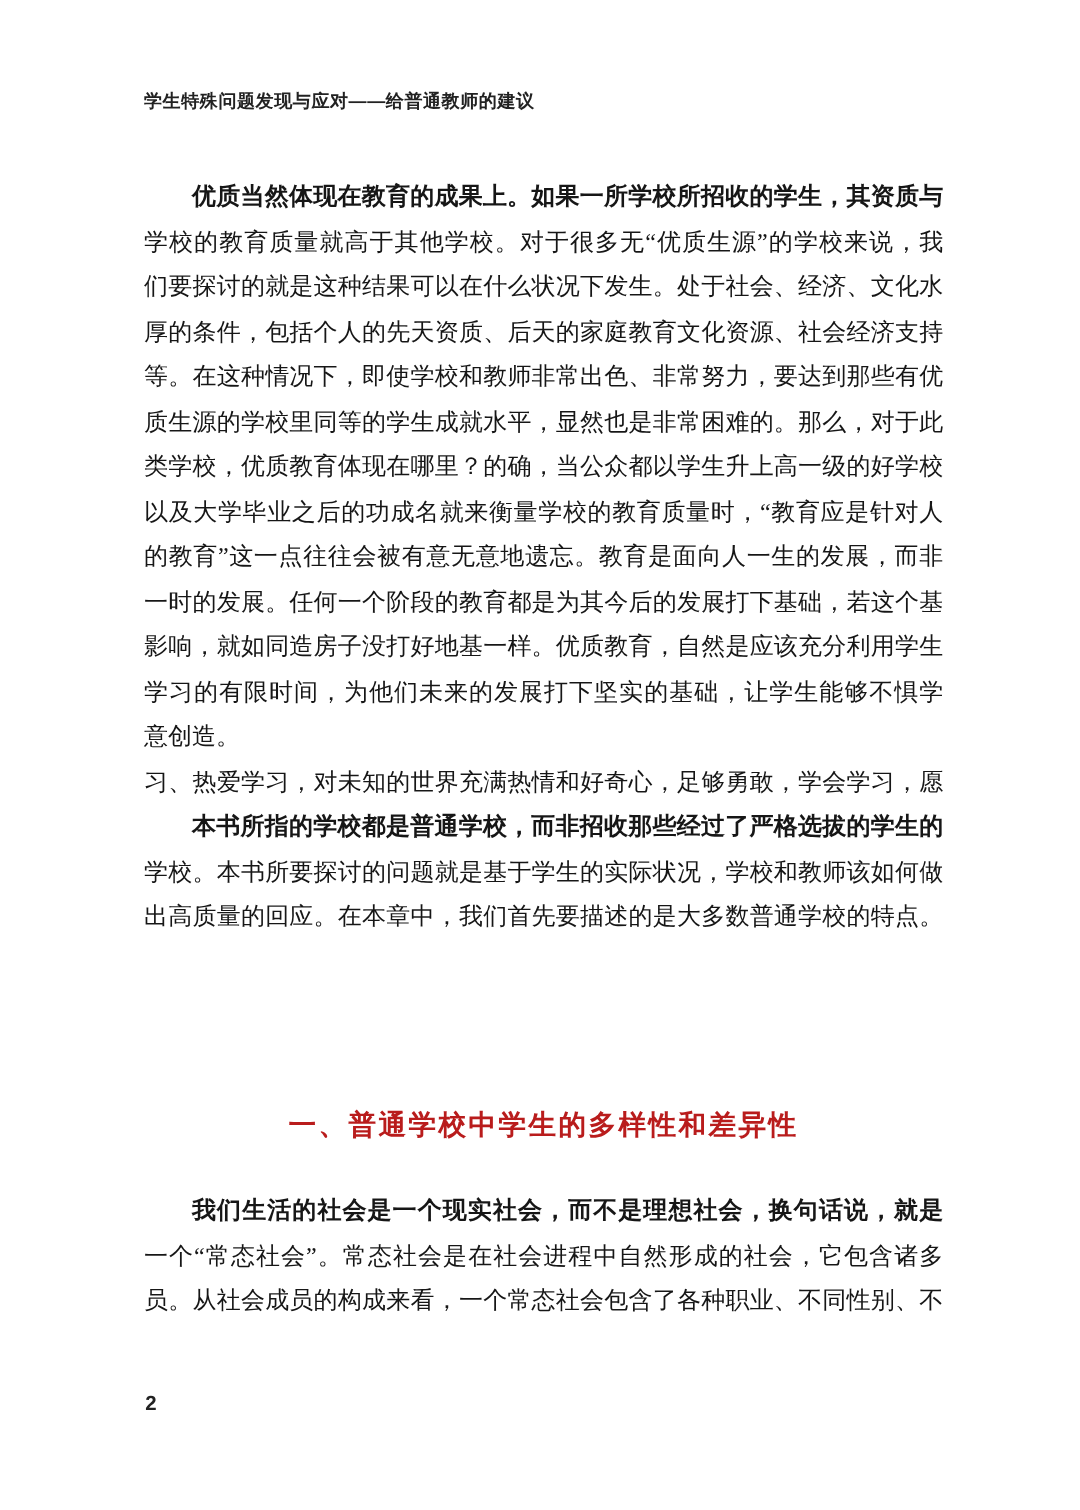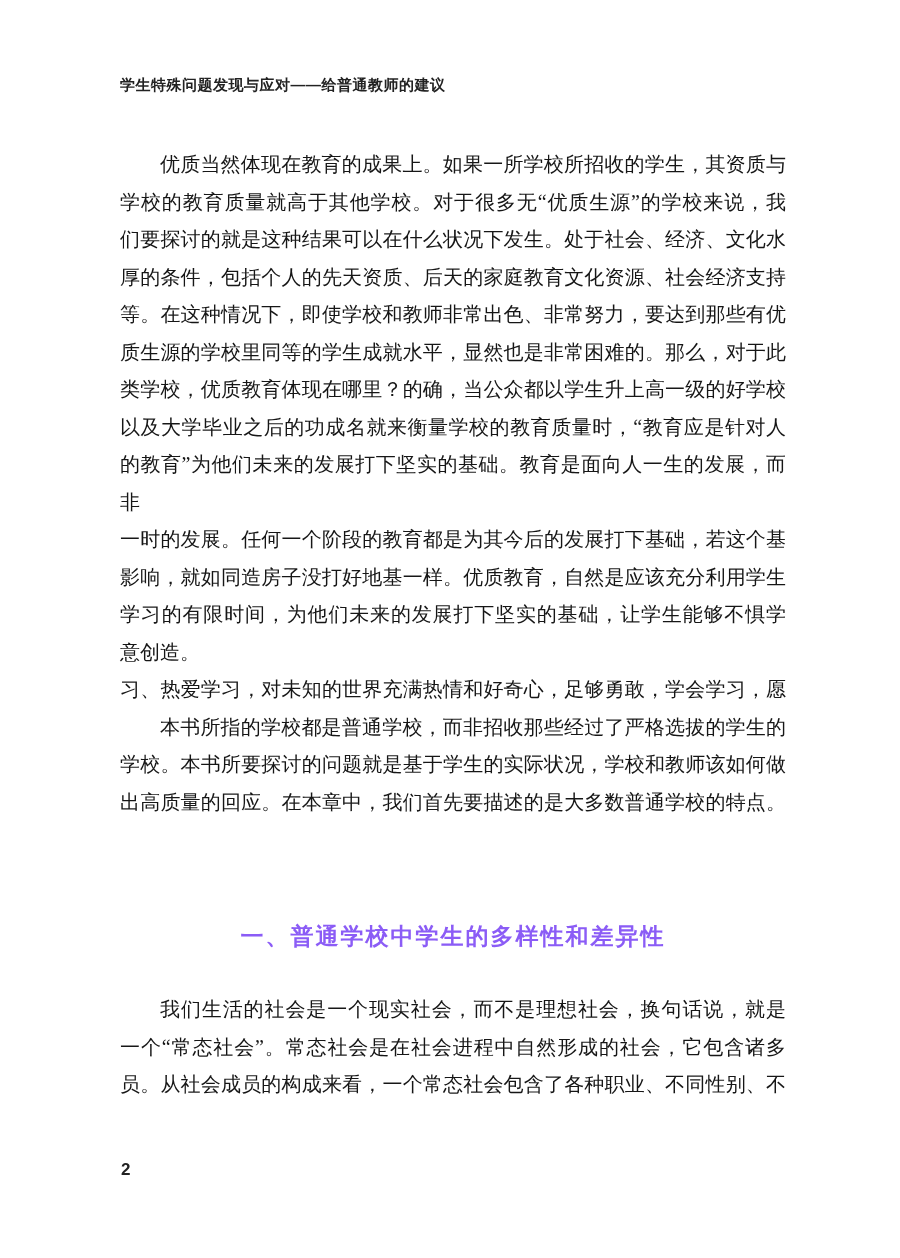"优质当然体现在教育的成果上。如果一所学校所招收的学生，其资质与" .line.indent { font-weight: none -> bold }
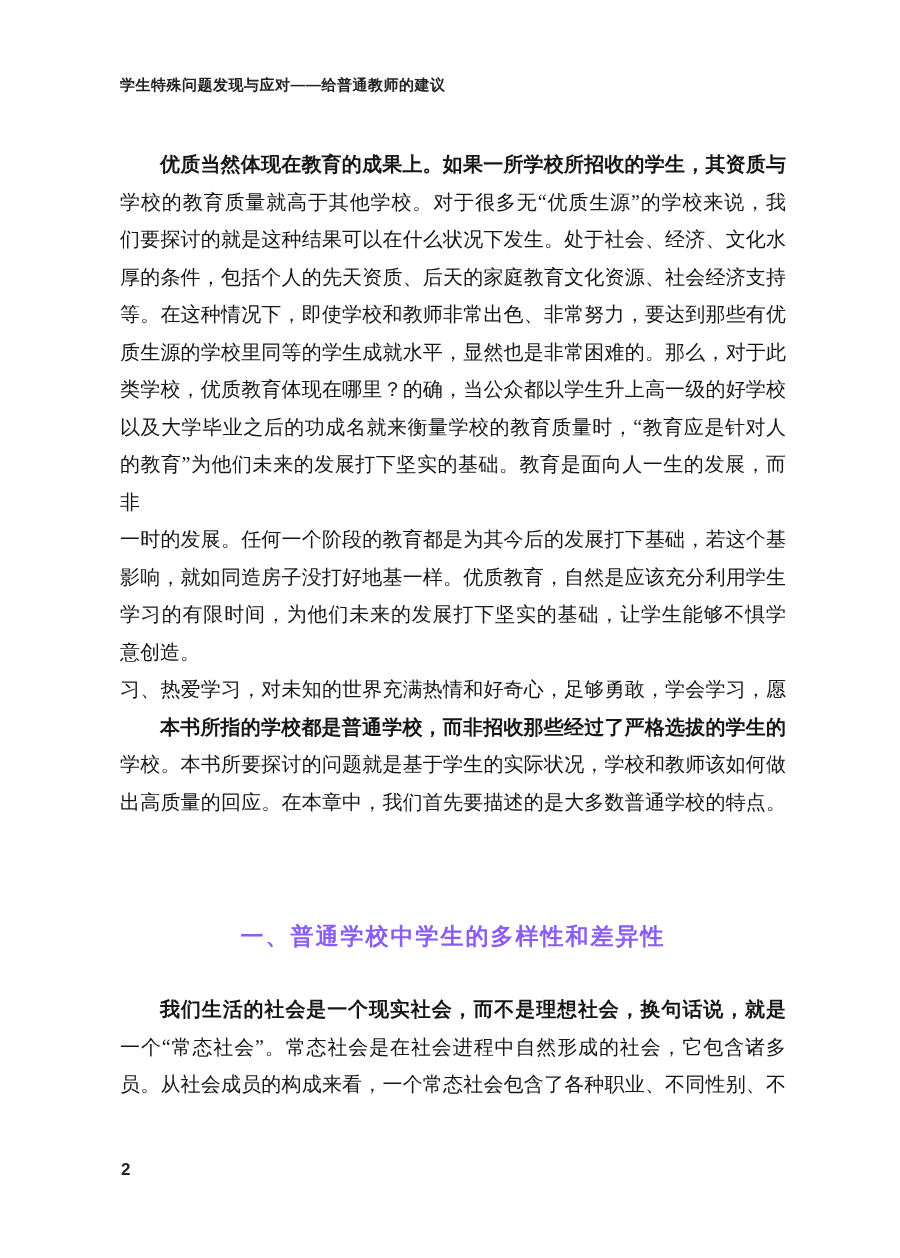"的教育”为他们未来的发展打下坚实的基础。教育是面向人一生的发展，而非" div.line { text: 为他们未来的发展打下坚实的基础 -> 这一点往往会被有意无意地遗忘 }
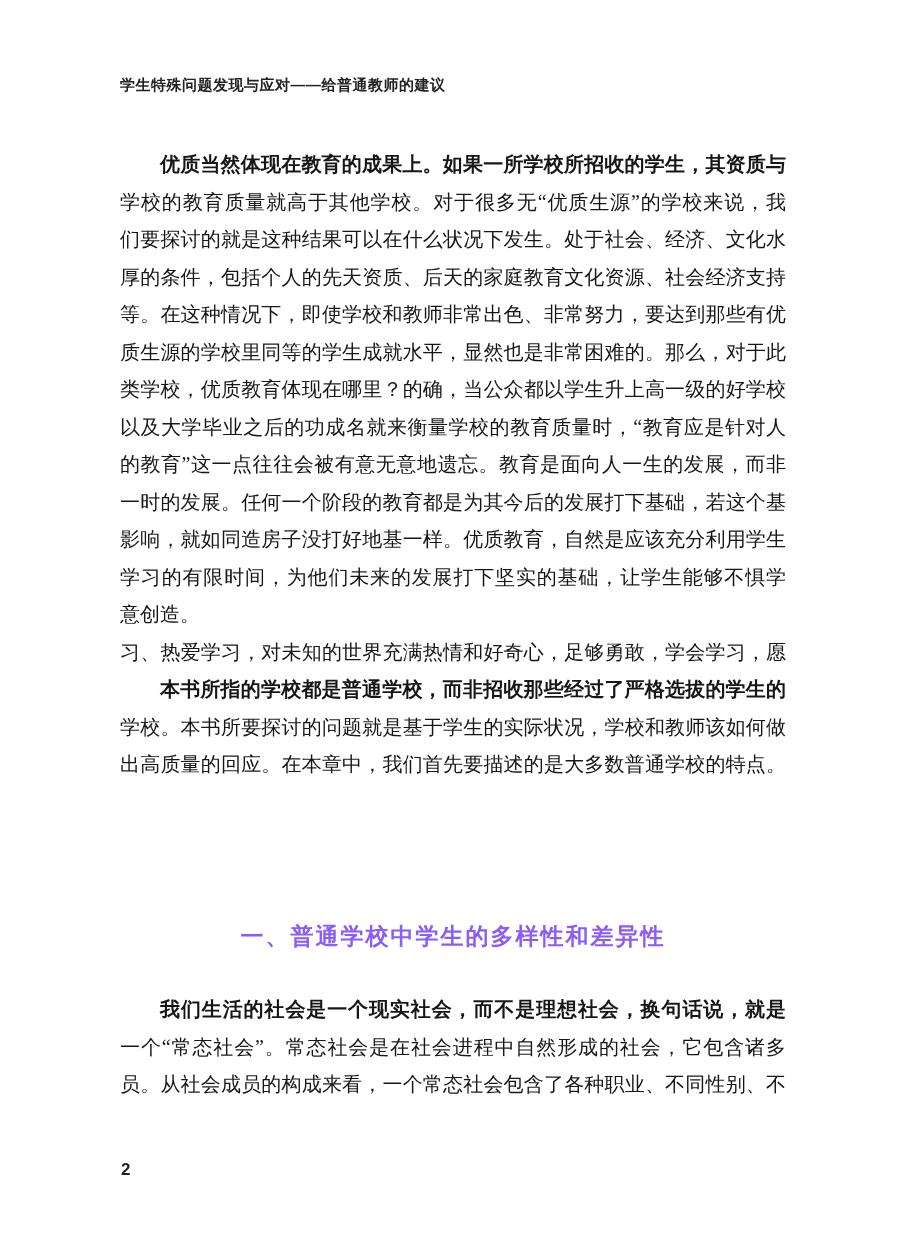"一、普通学校中学生的多样性和差异性" .section-heading { color: #8b5cf6 -> #b91c1c; font-family: Liberation Mono, monospace -> Liberation Serif, serif }
